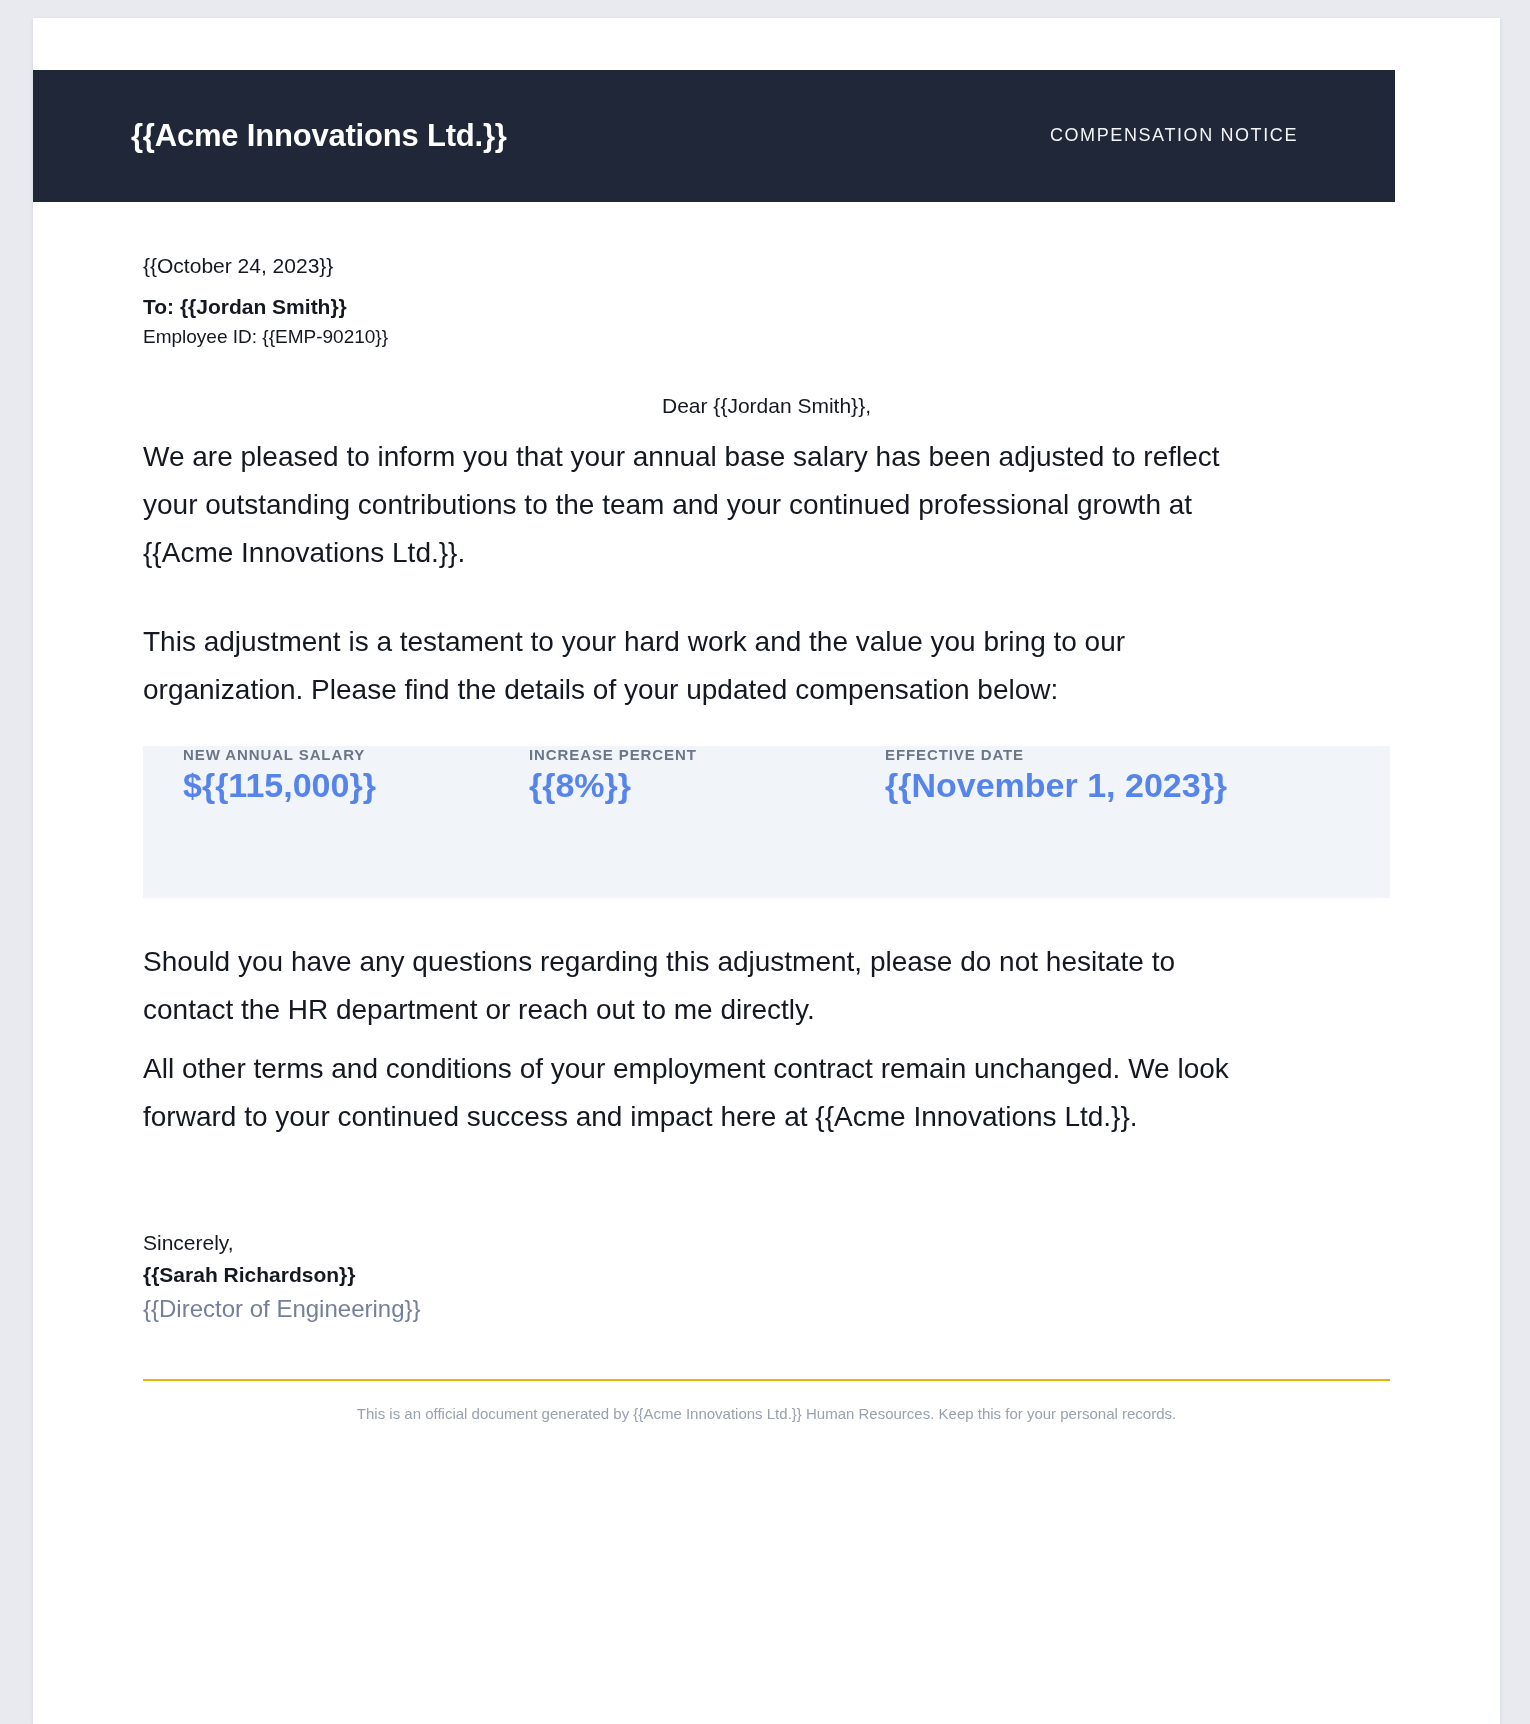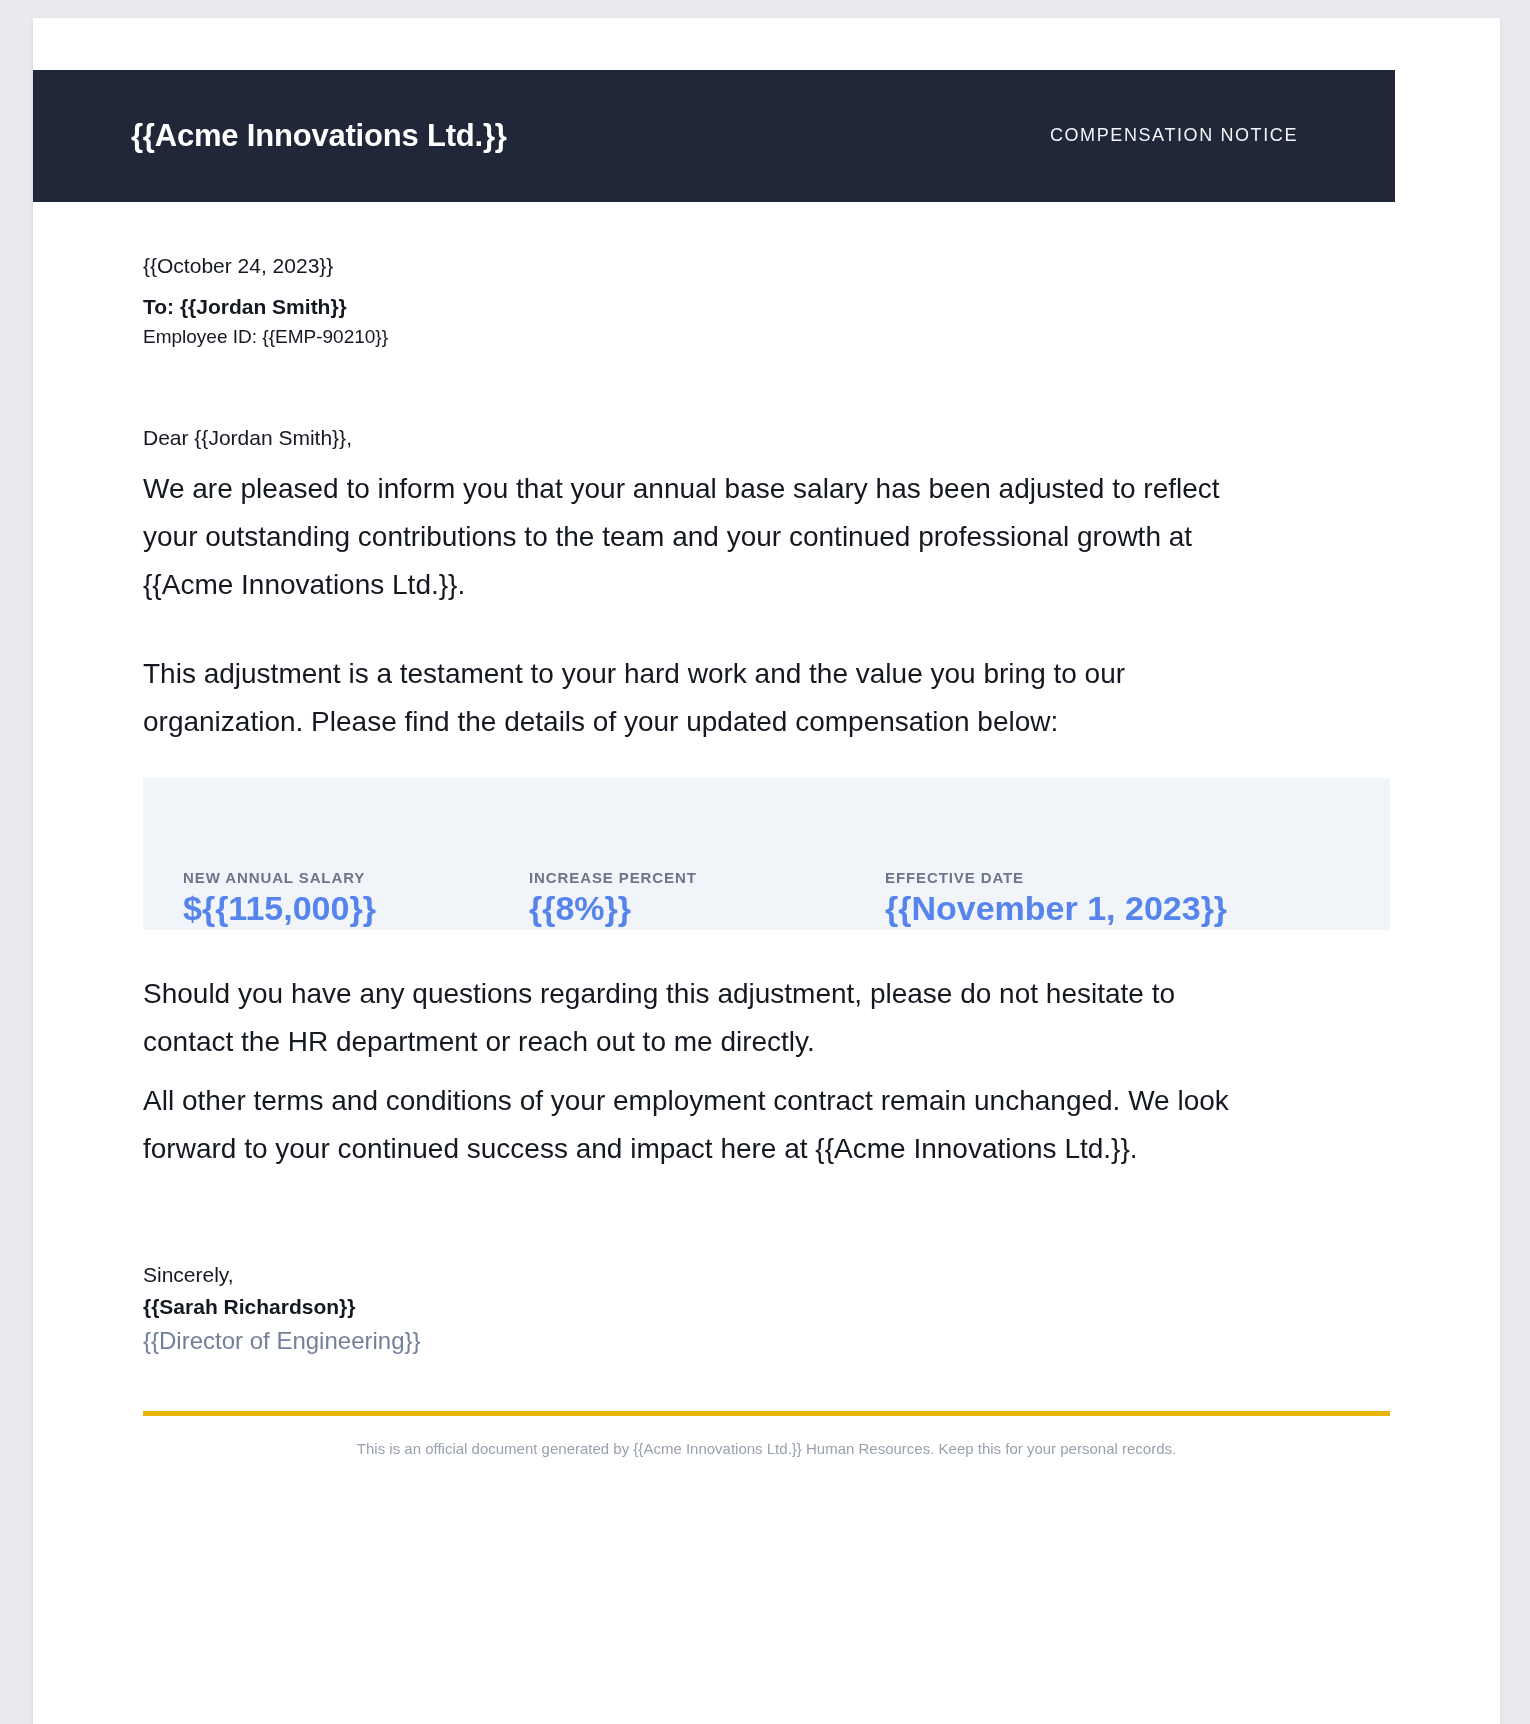"Dear {{Jordan Smith}}," .salutation { margin-top: 70px -> 38px; text-align: none -> center }
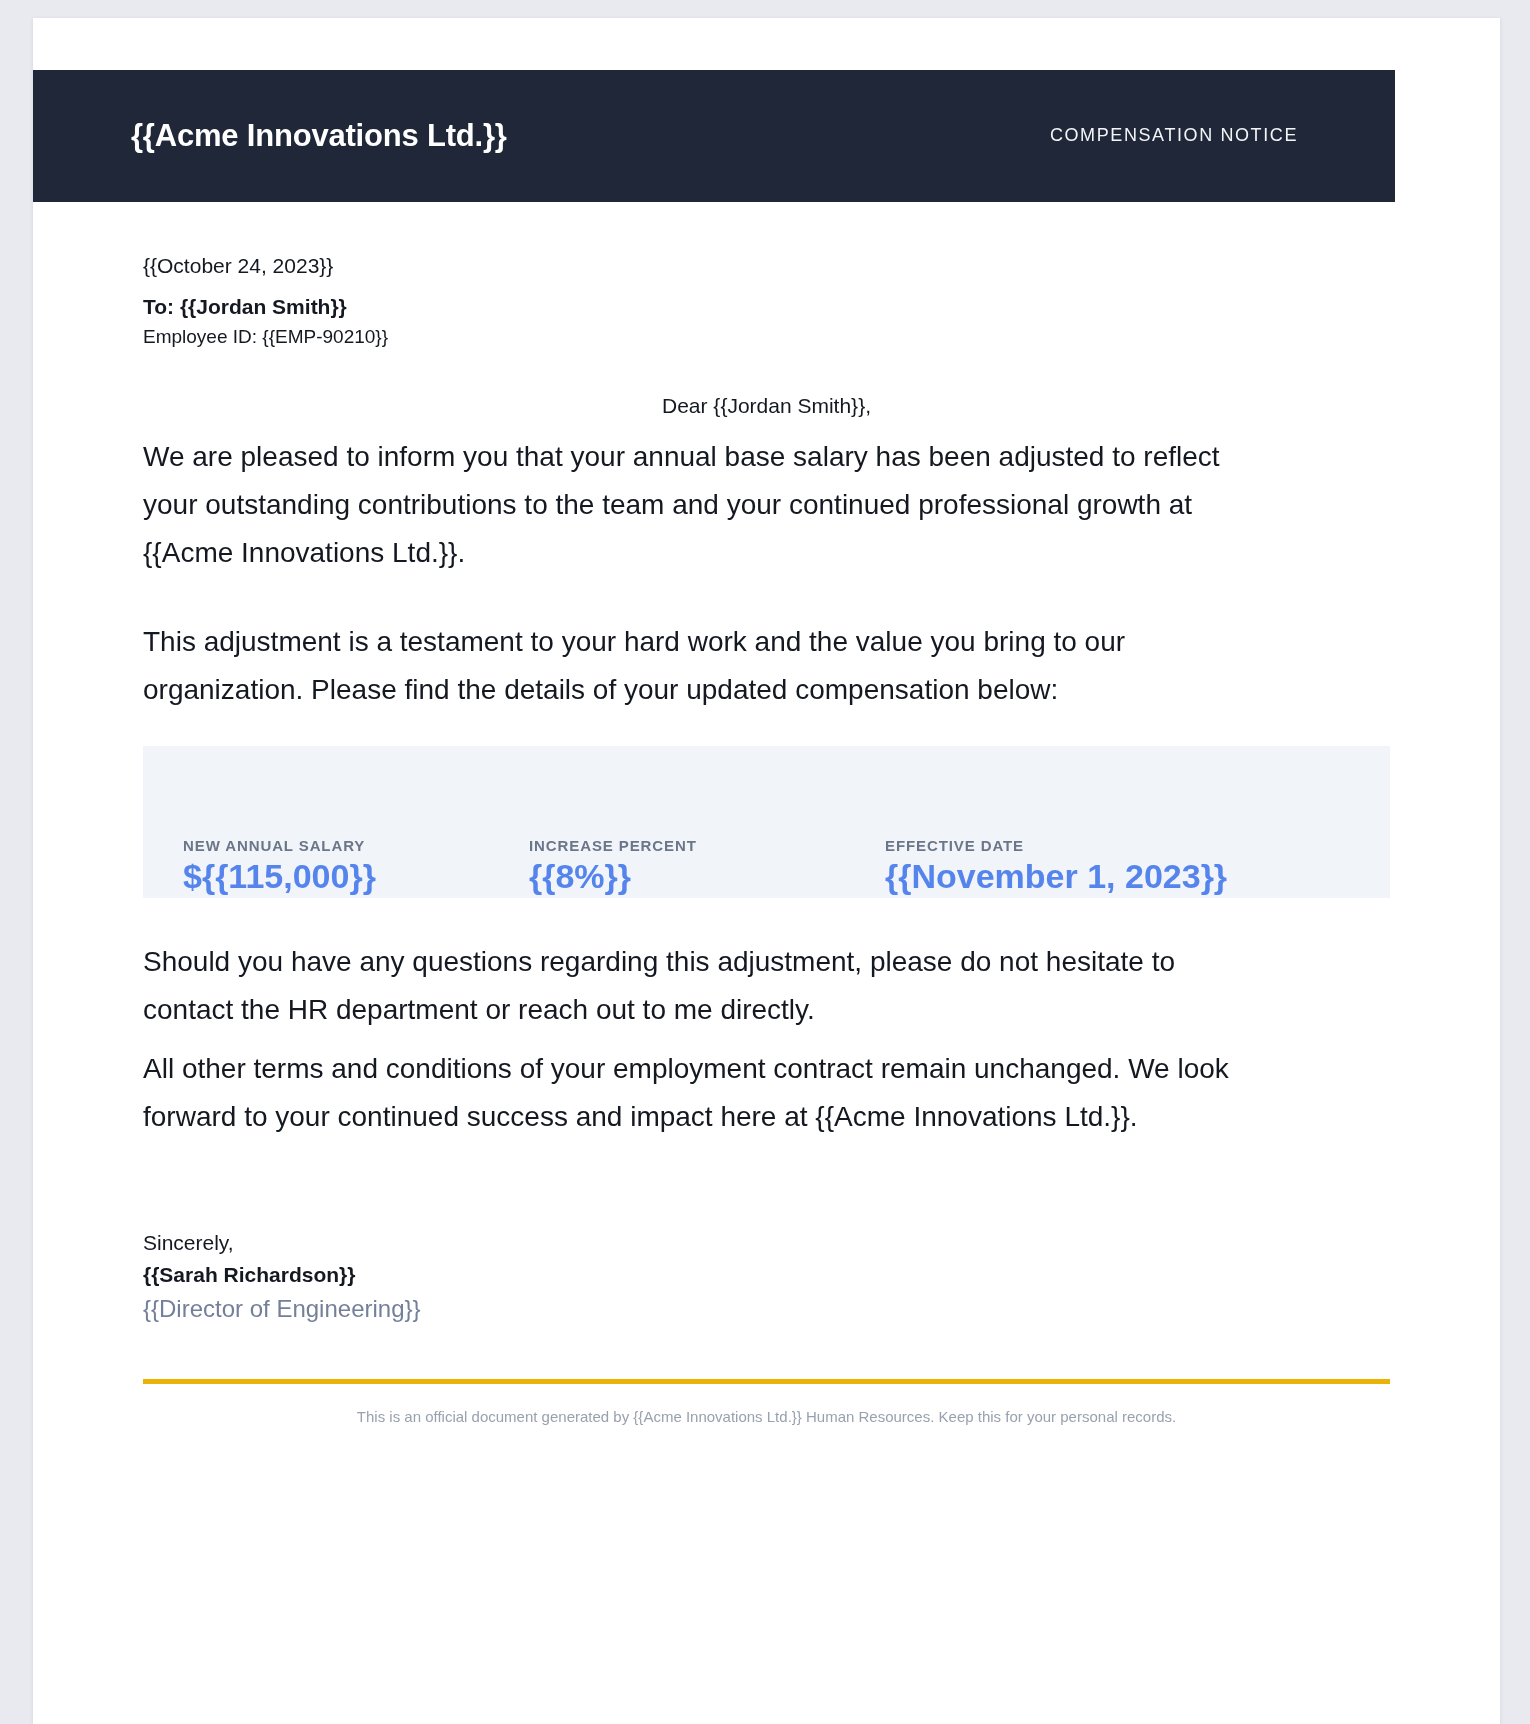"NEW ANNUAL SALARY" .metrics-box { align-items: flex-end -> flex-start }
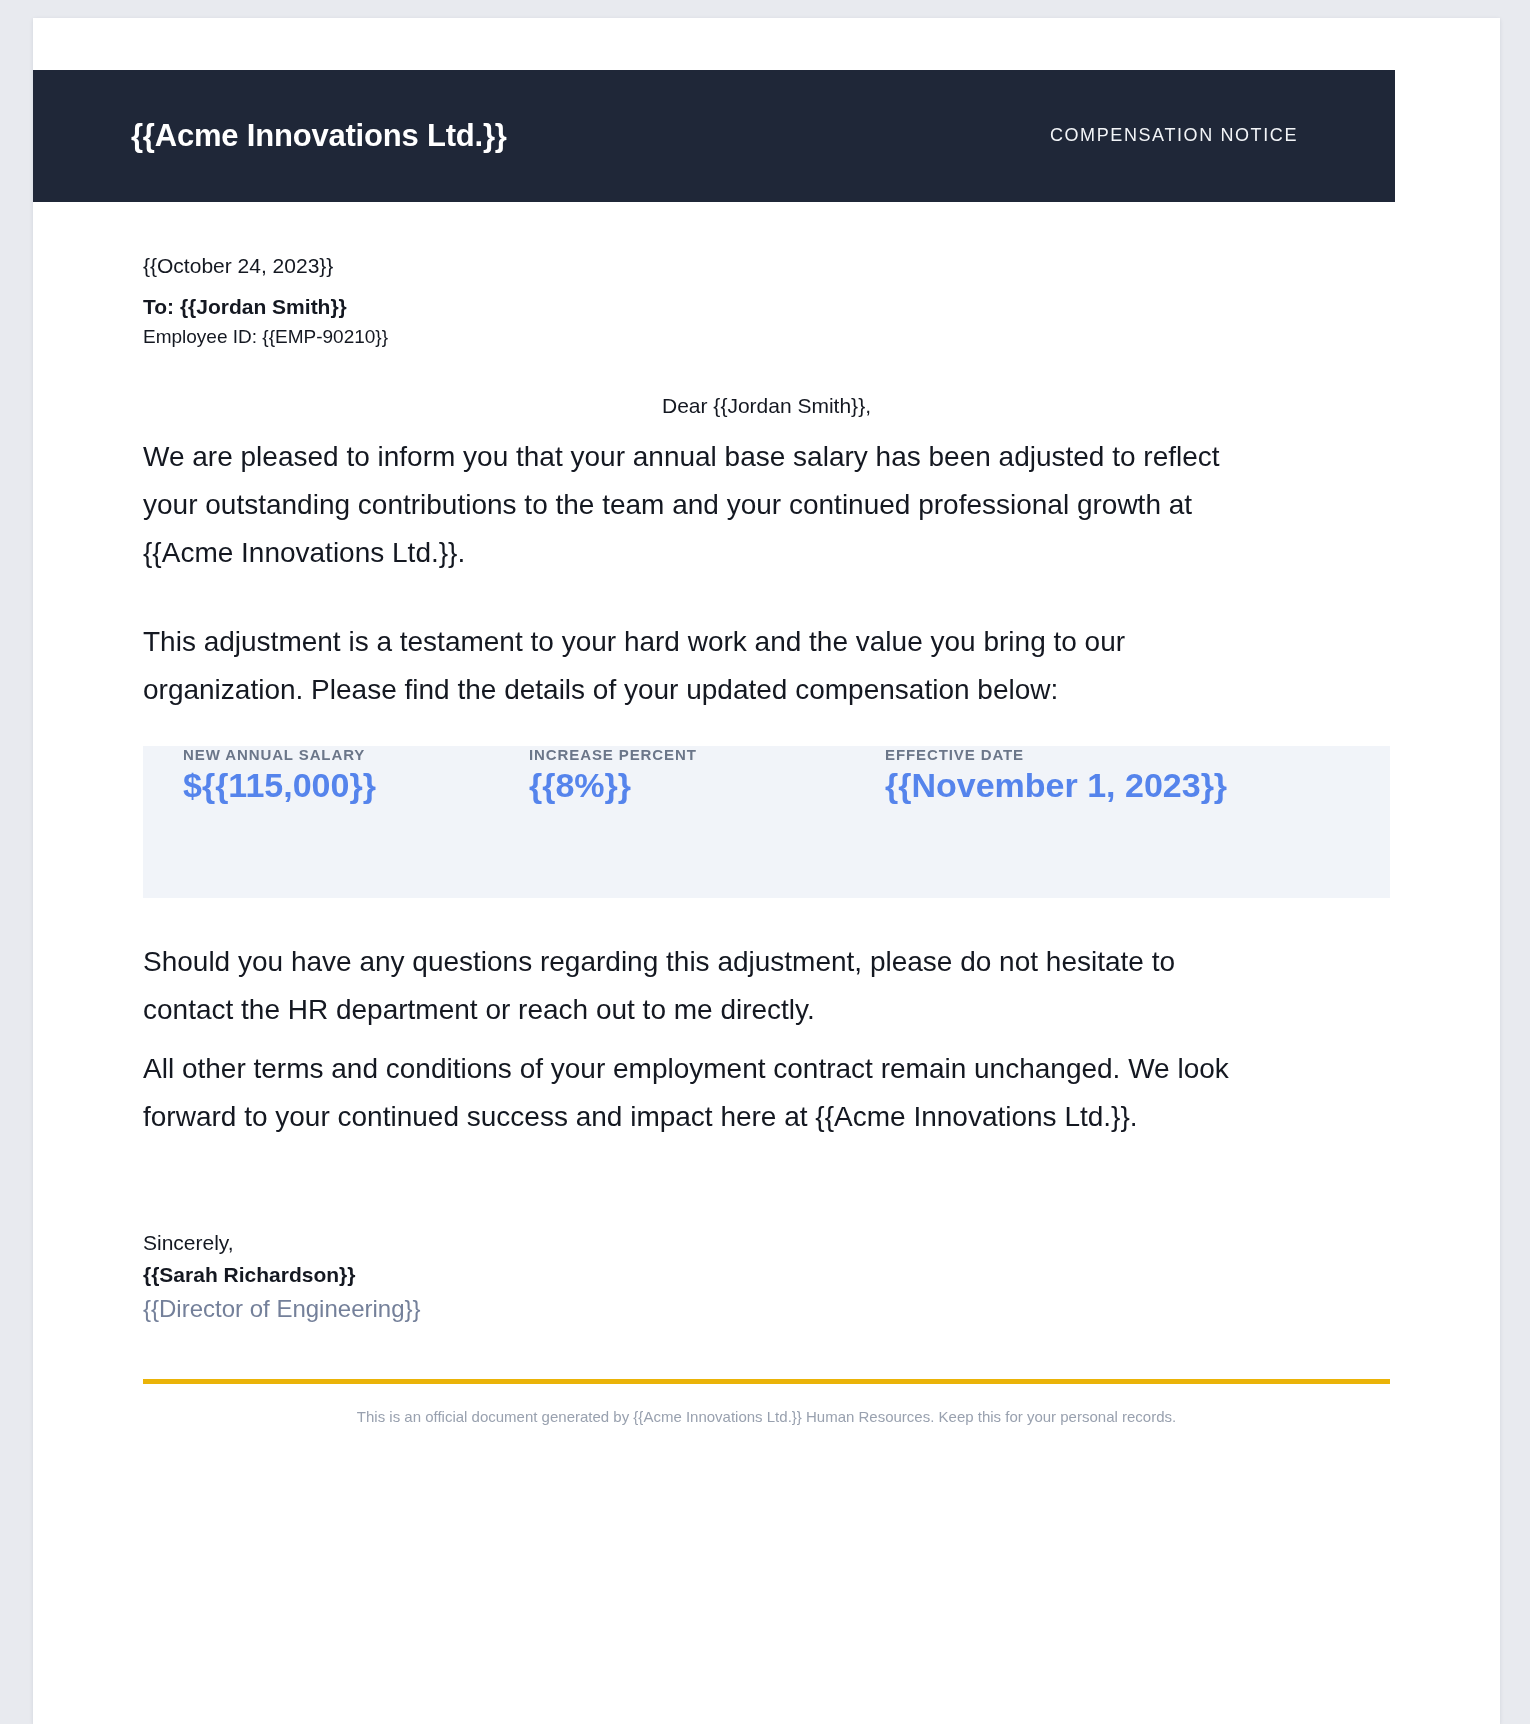"This is an official document" .footer { border-top: 5px solid #eab308 -> 2px solid #eab308 }
